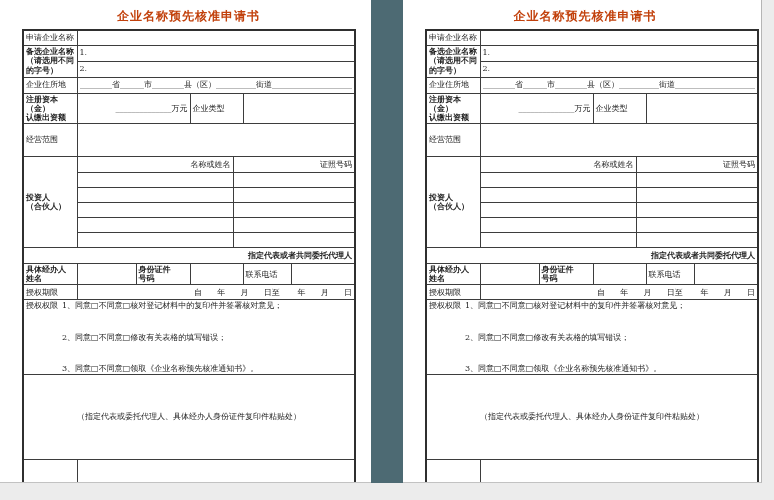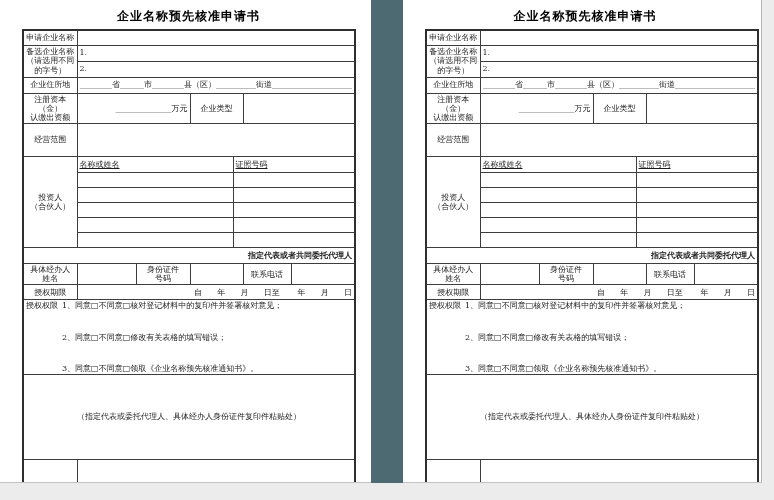"企业名称预先核准申请书" .form-title { color: #000000 -> #c2410c }
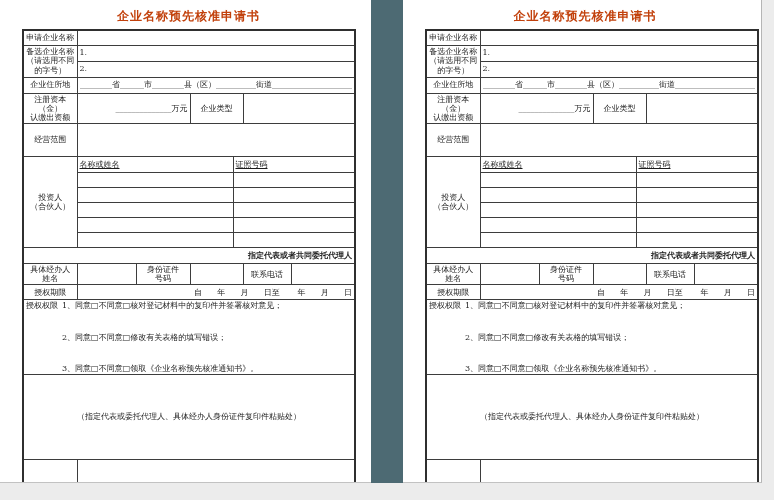"申请企业名称" td.lbl { text-align: center -> none }
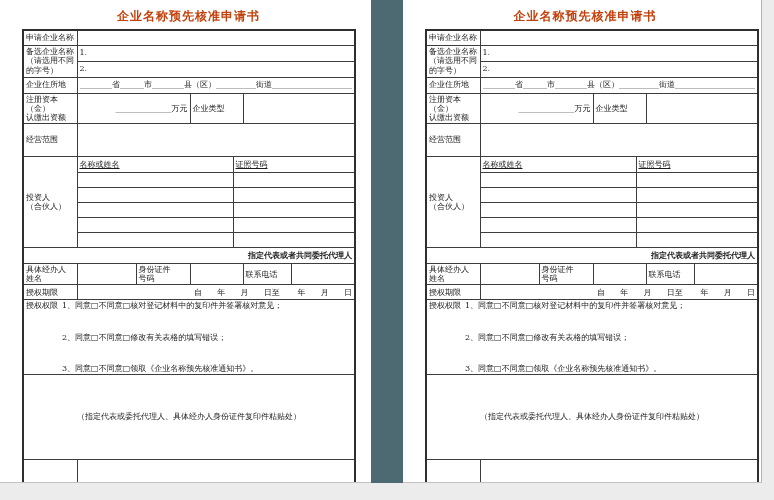"备选企业名称" .pre-line { font-weight: none -> bold }
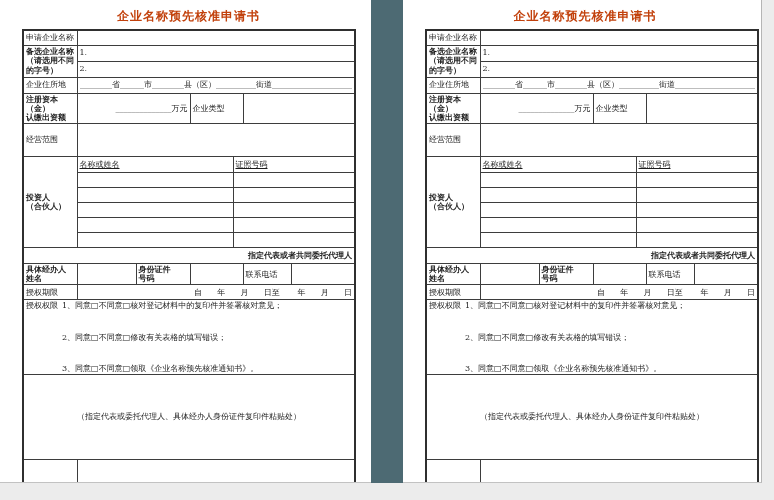"名称或姓名" td.hdr { text-align: left -> right; text-decoration: underline -> none }
